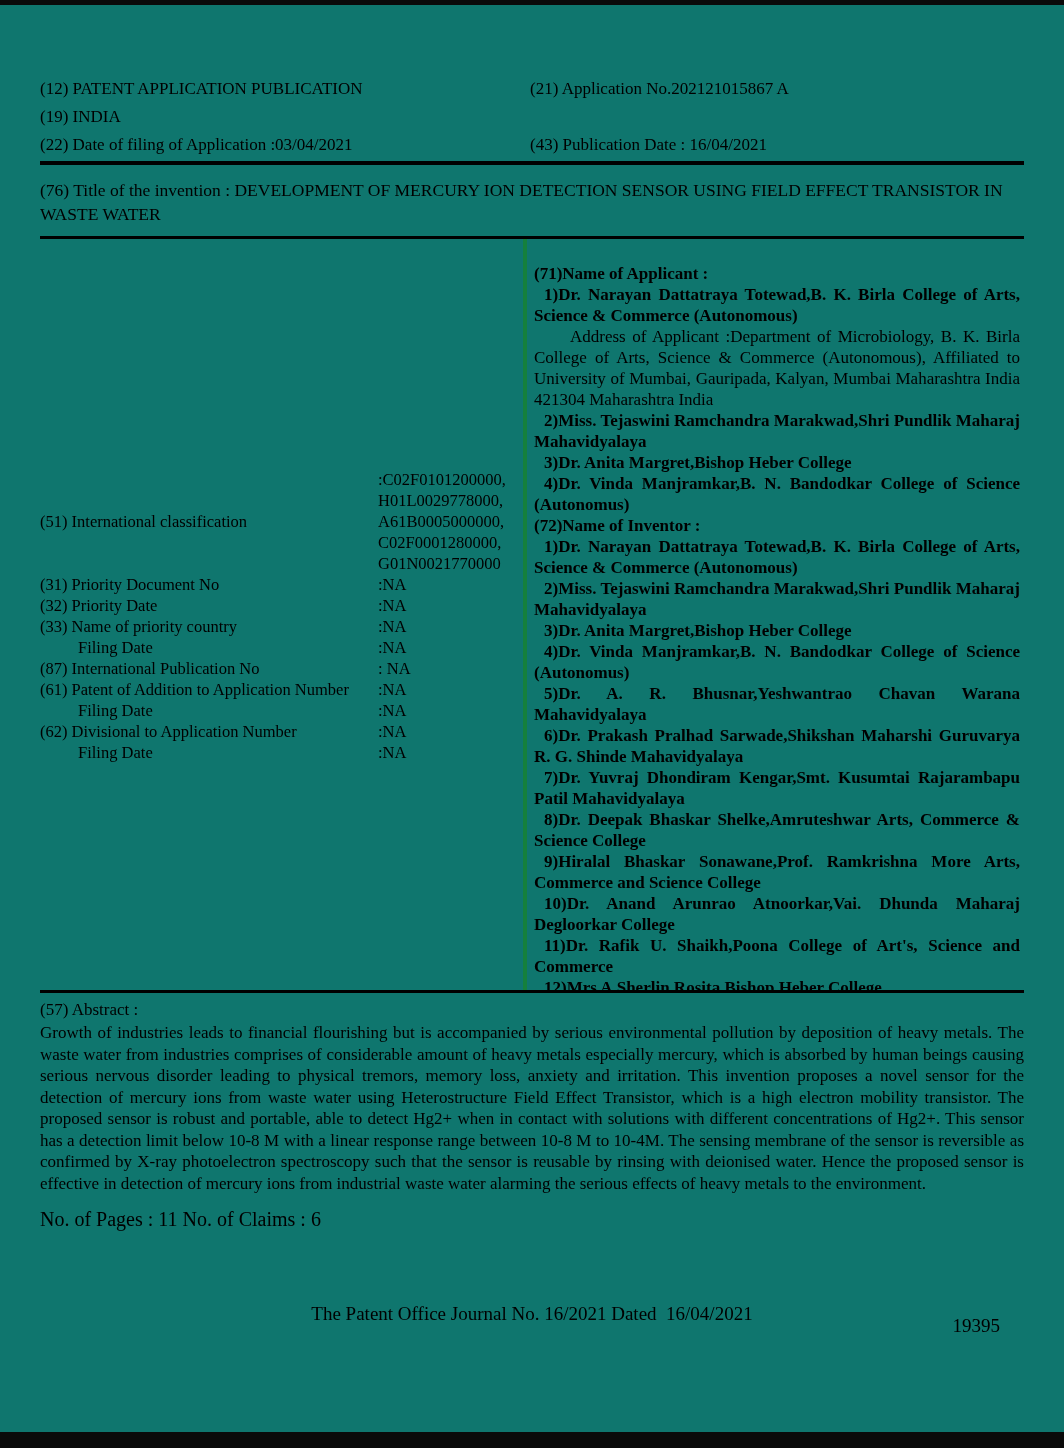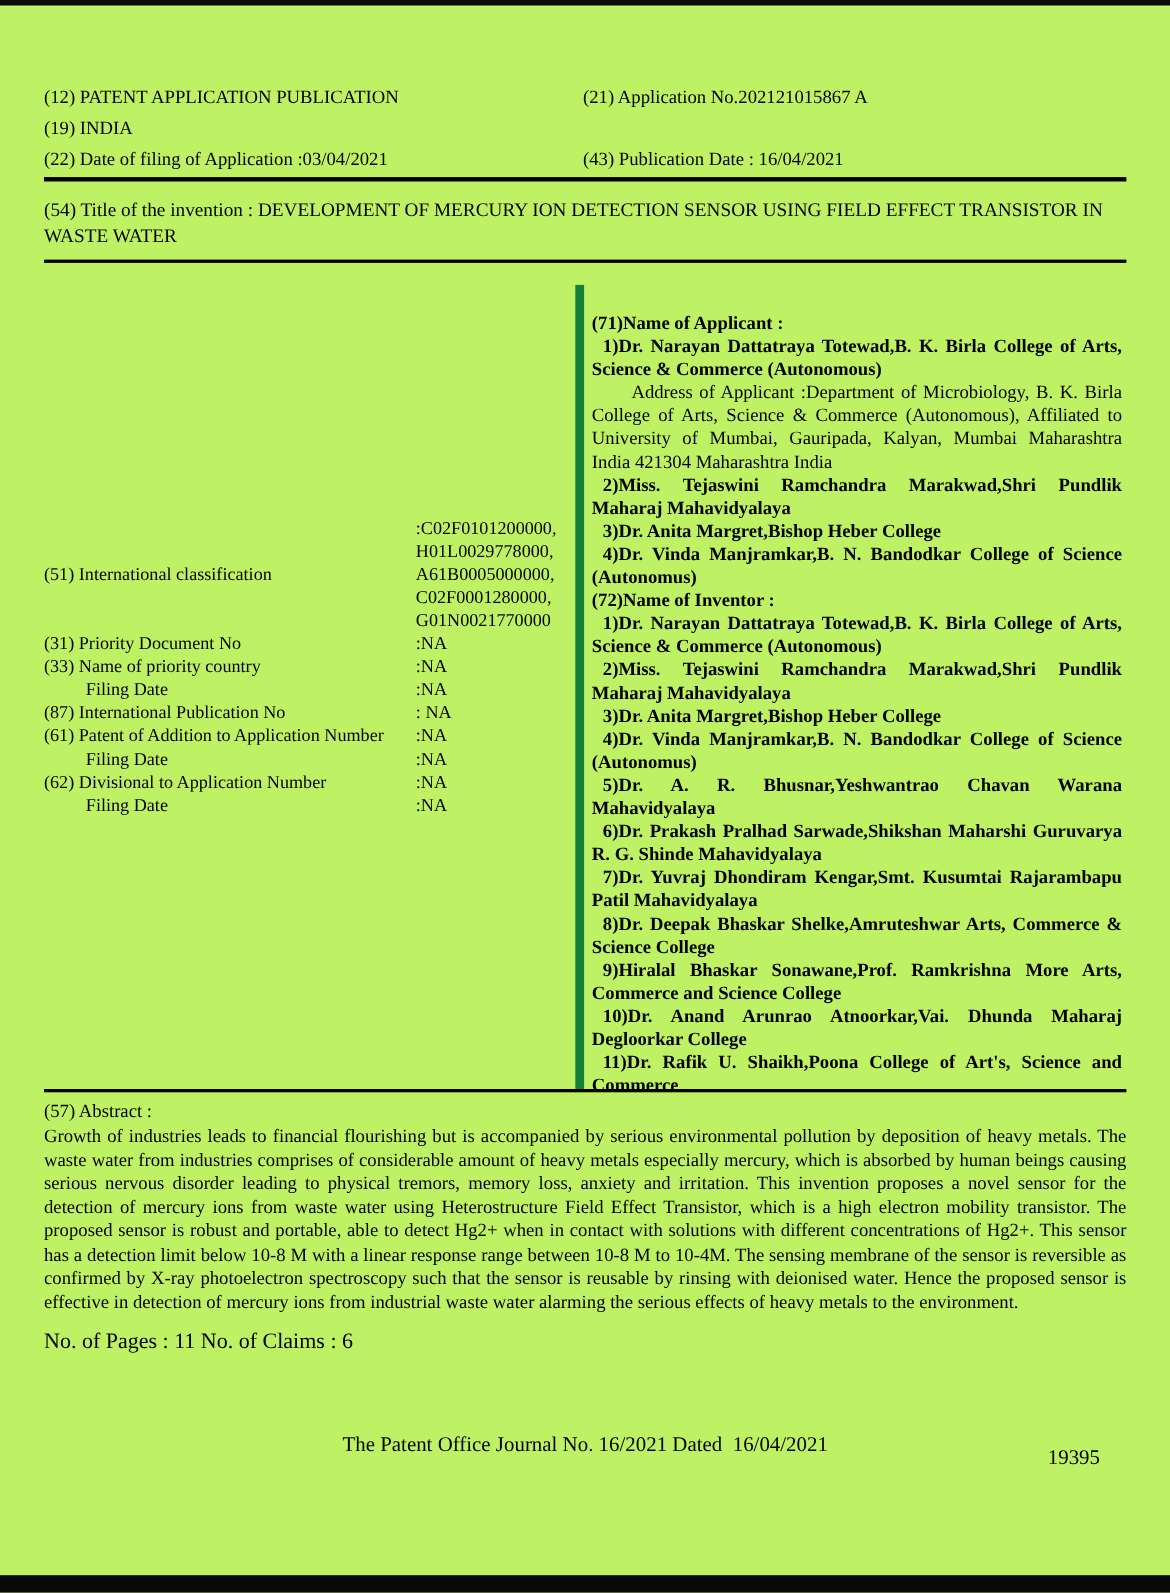"(12) PATENT APPLICATION PUBLICATION" .page { background: #bef264 -> #0f766e }
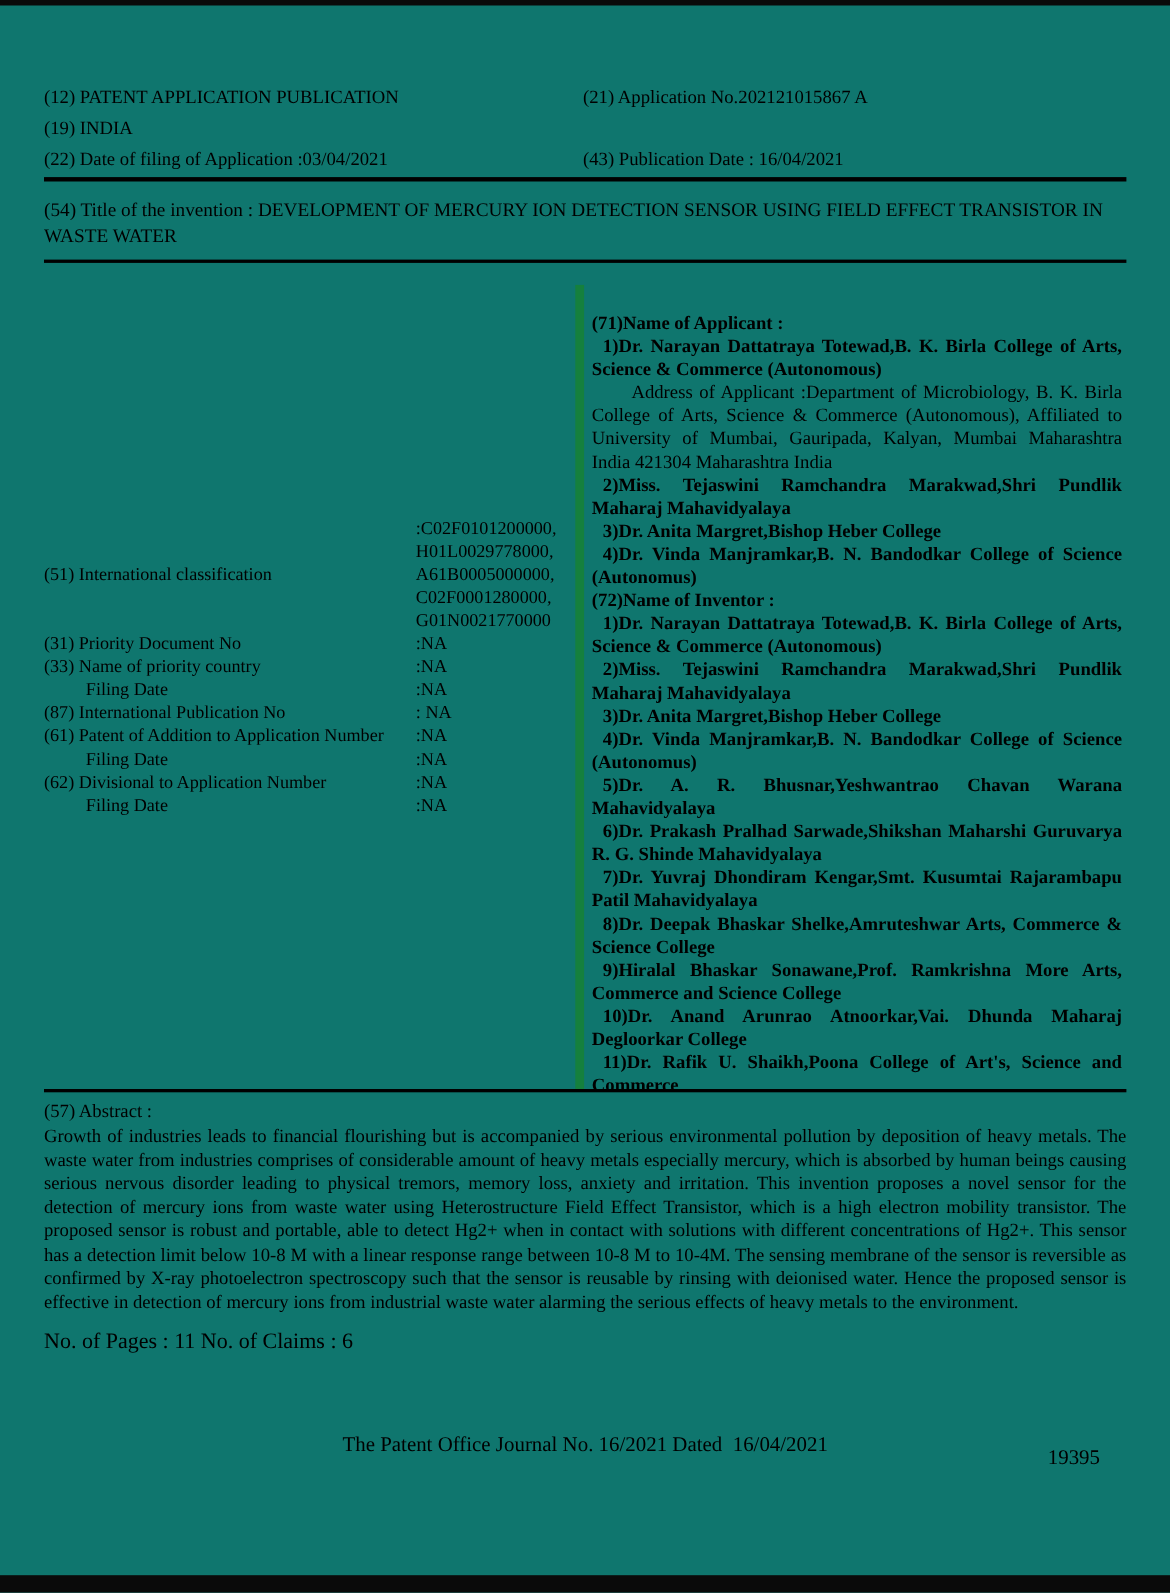"(54) Title of the invention" p.title { text: 54 -> 76 }
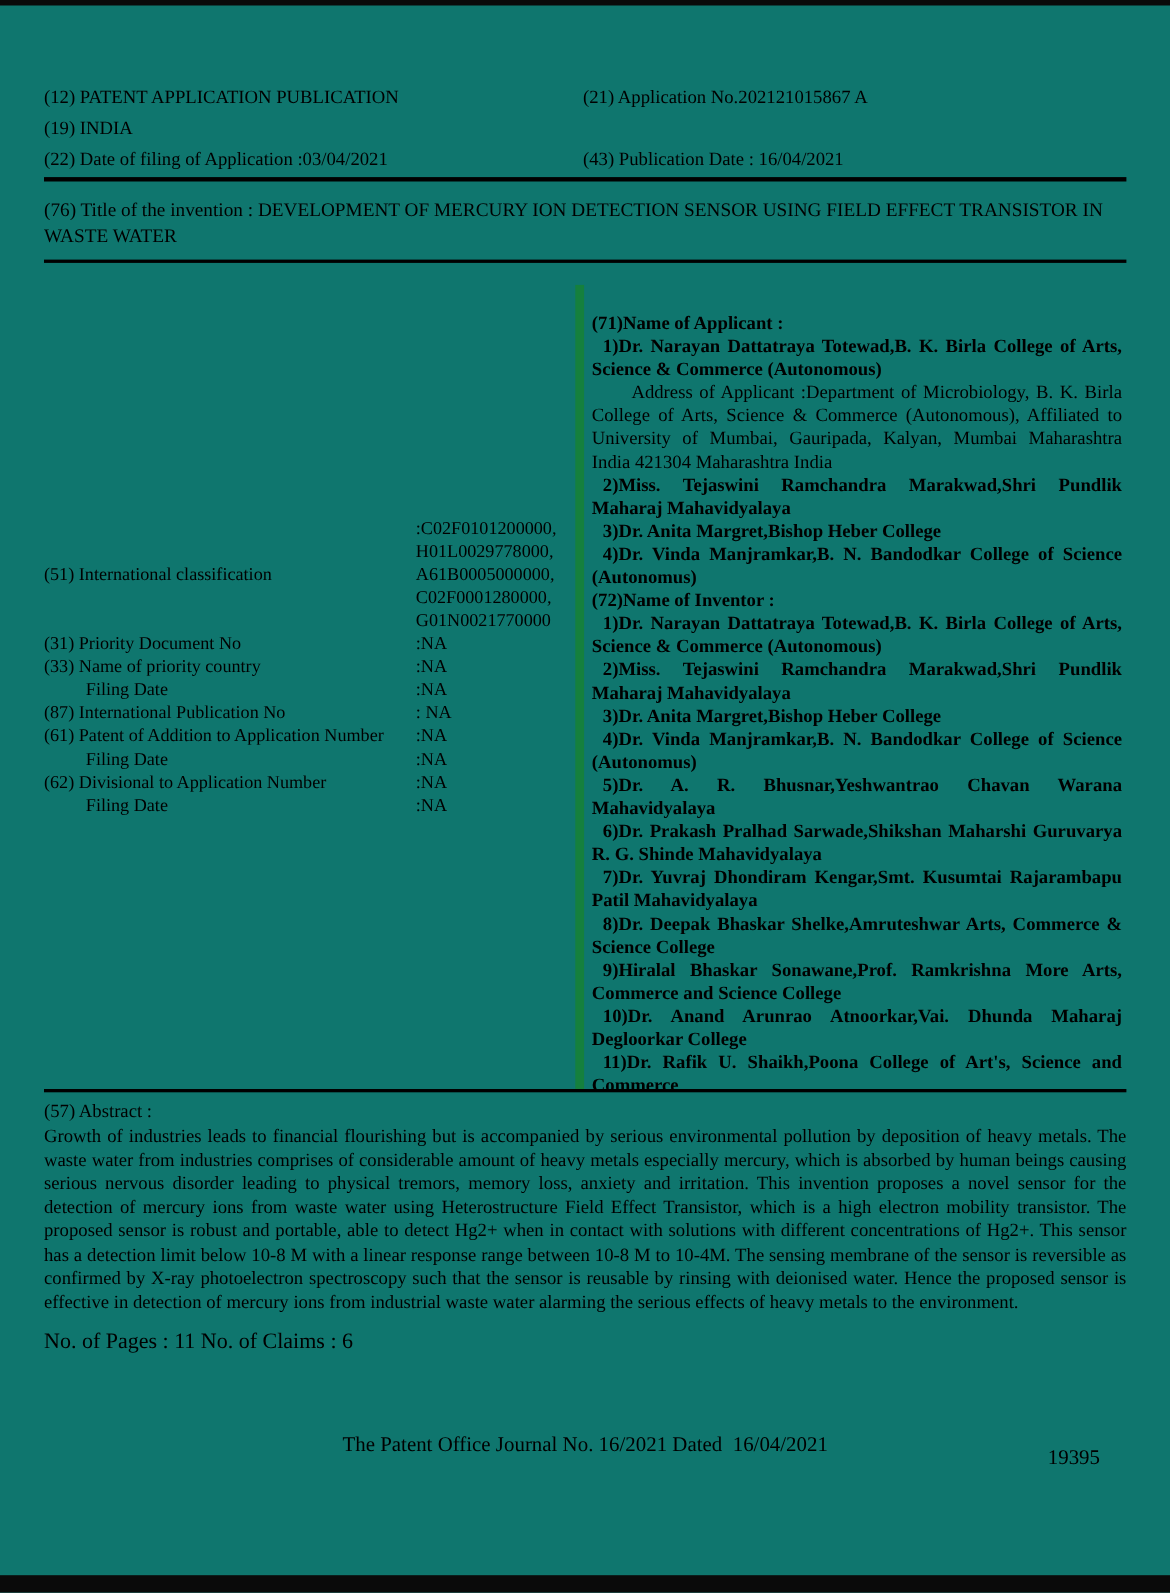"(71)Name of Applicant :" .col-right { border-left: 8px solid #15803d -> 4px solid #15803d; margin-top: 20px -> none }
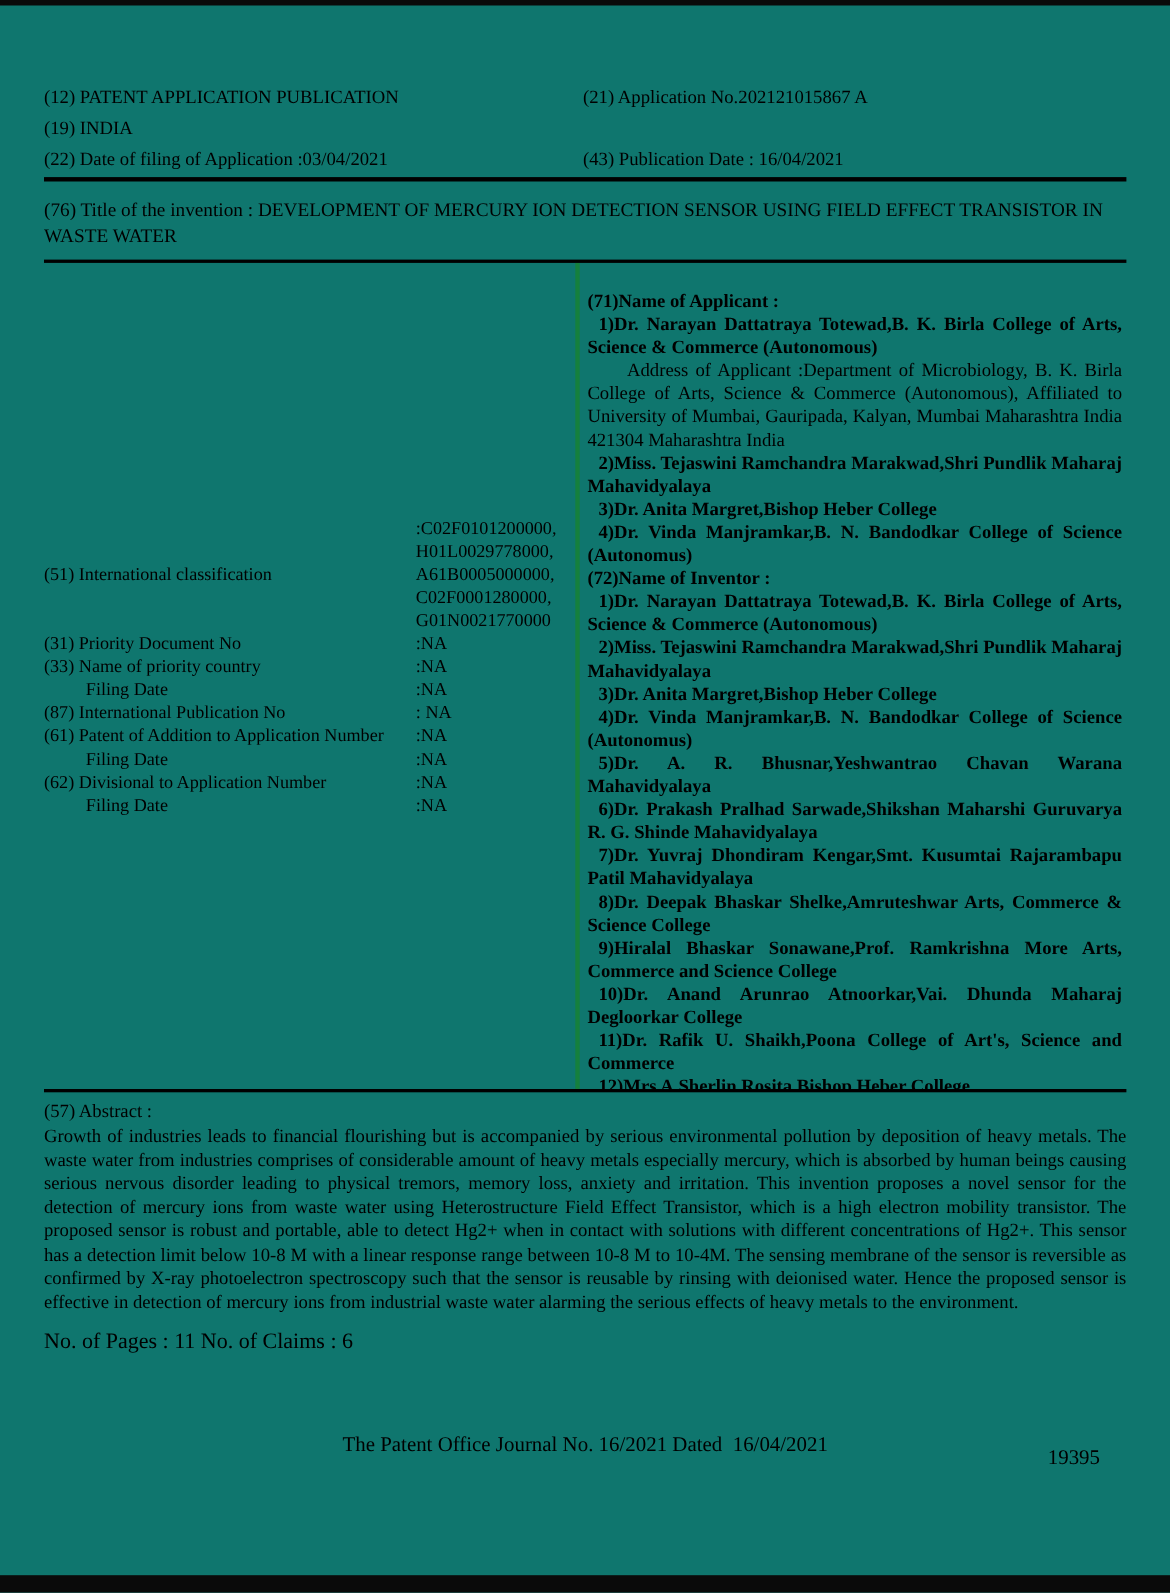"(32) Priority Date :NA" div.lrow { html: none -> <div><span>(32) Priority Date</span><span>:NA</span></div> }
